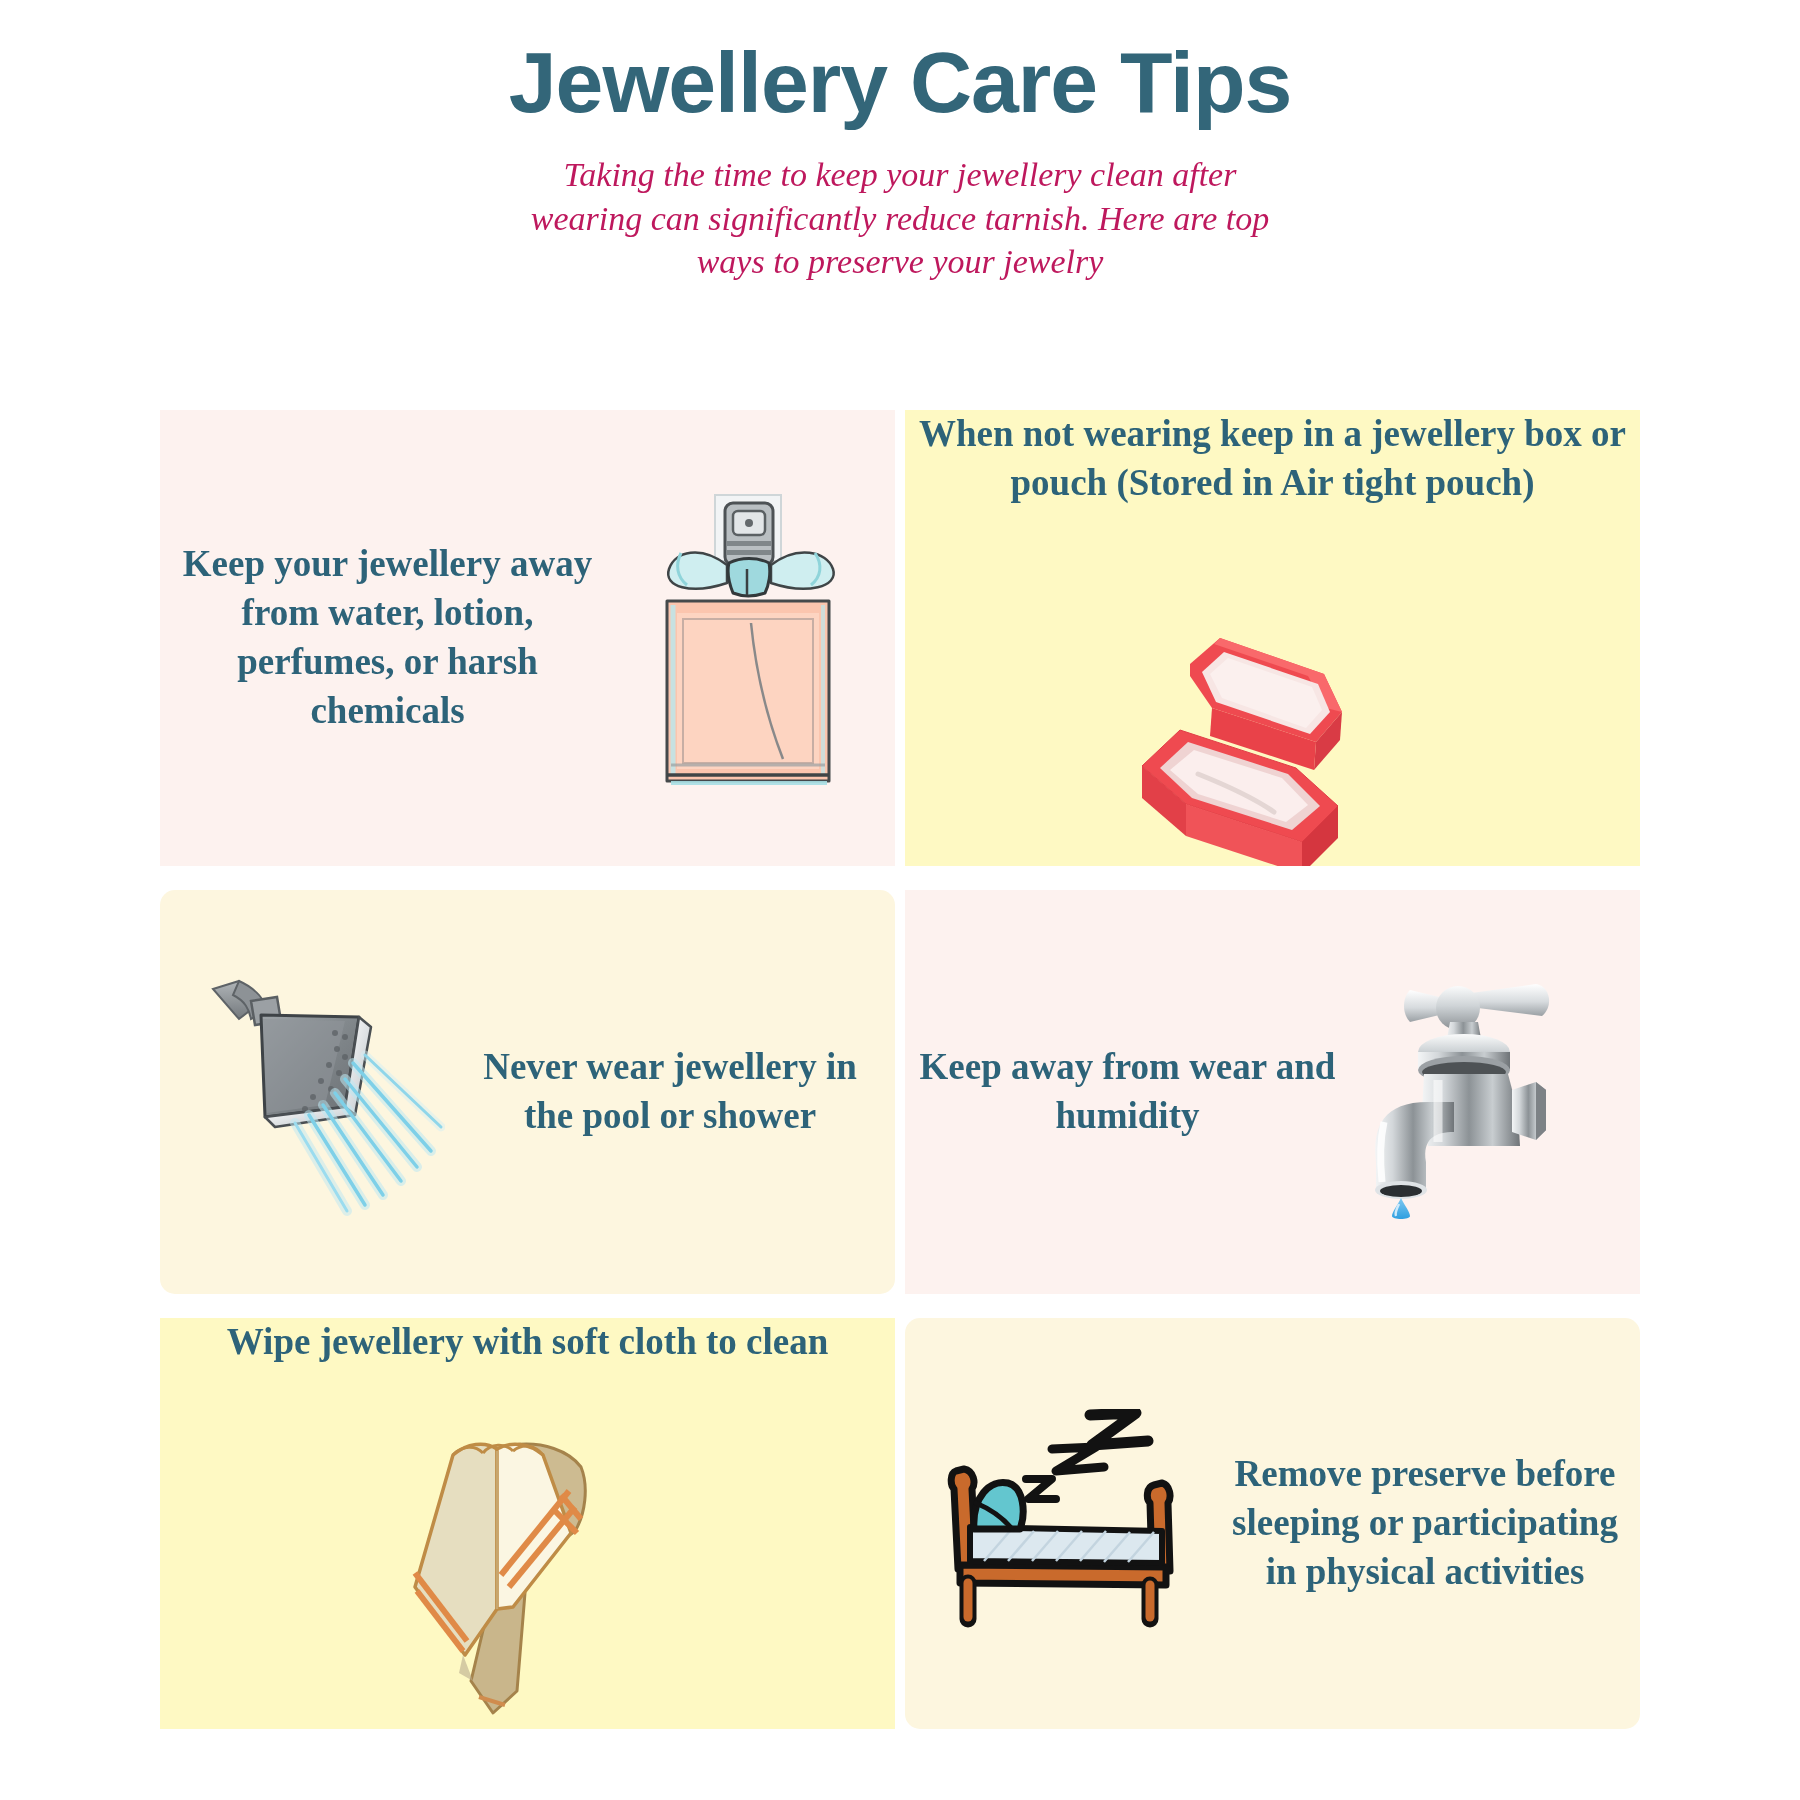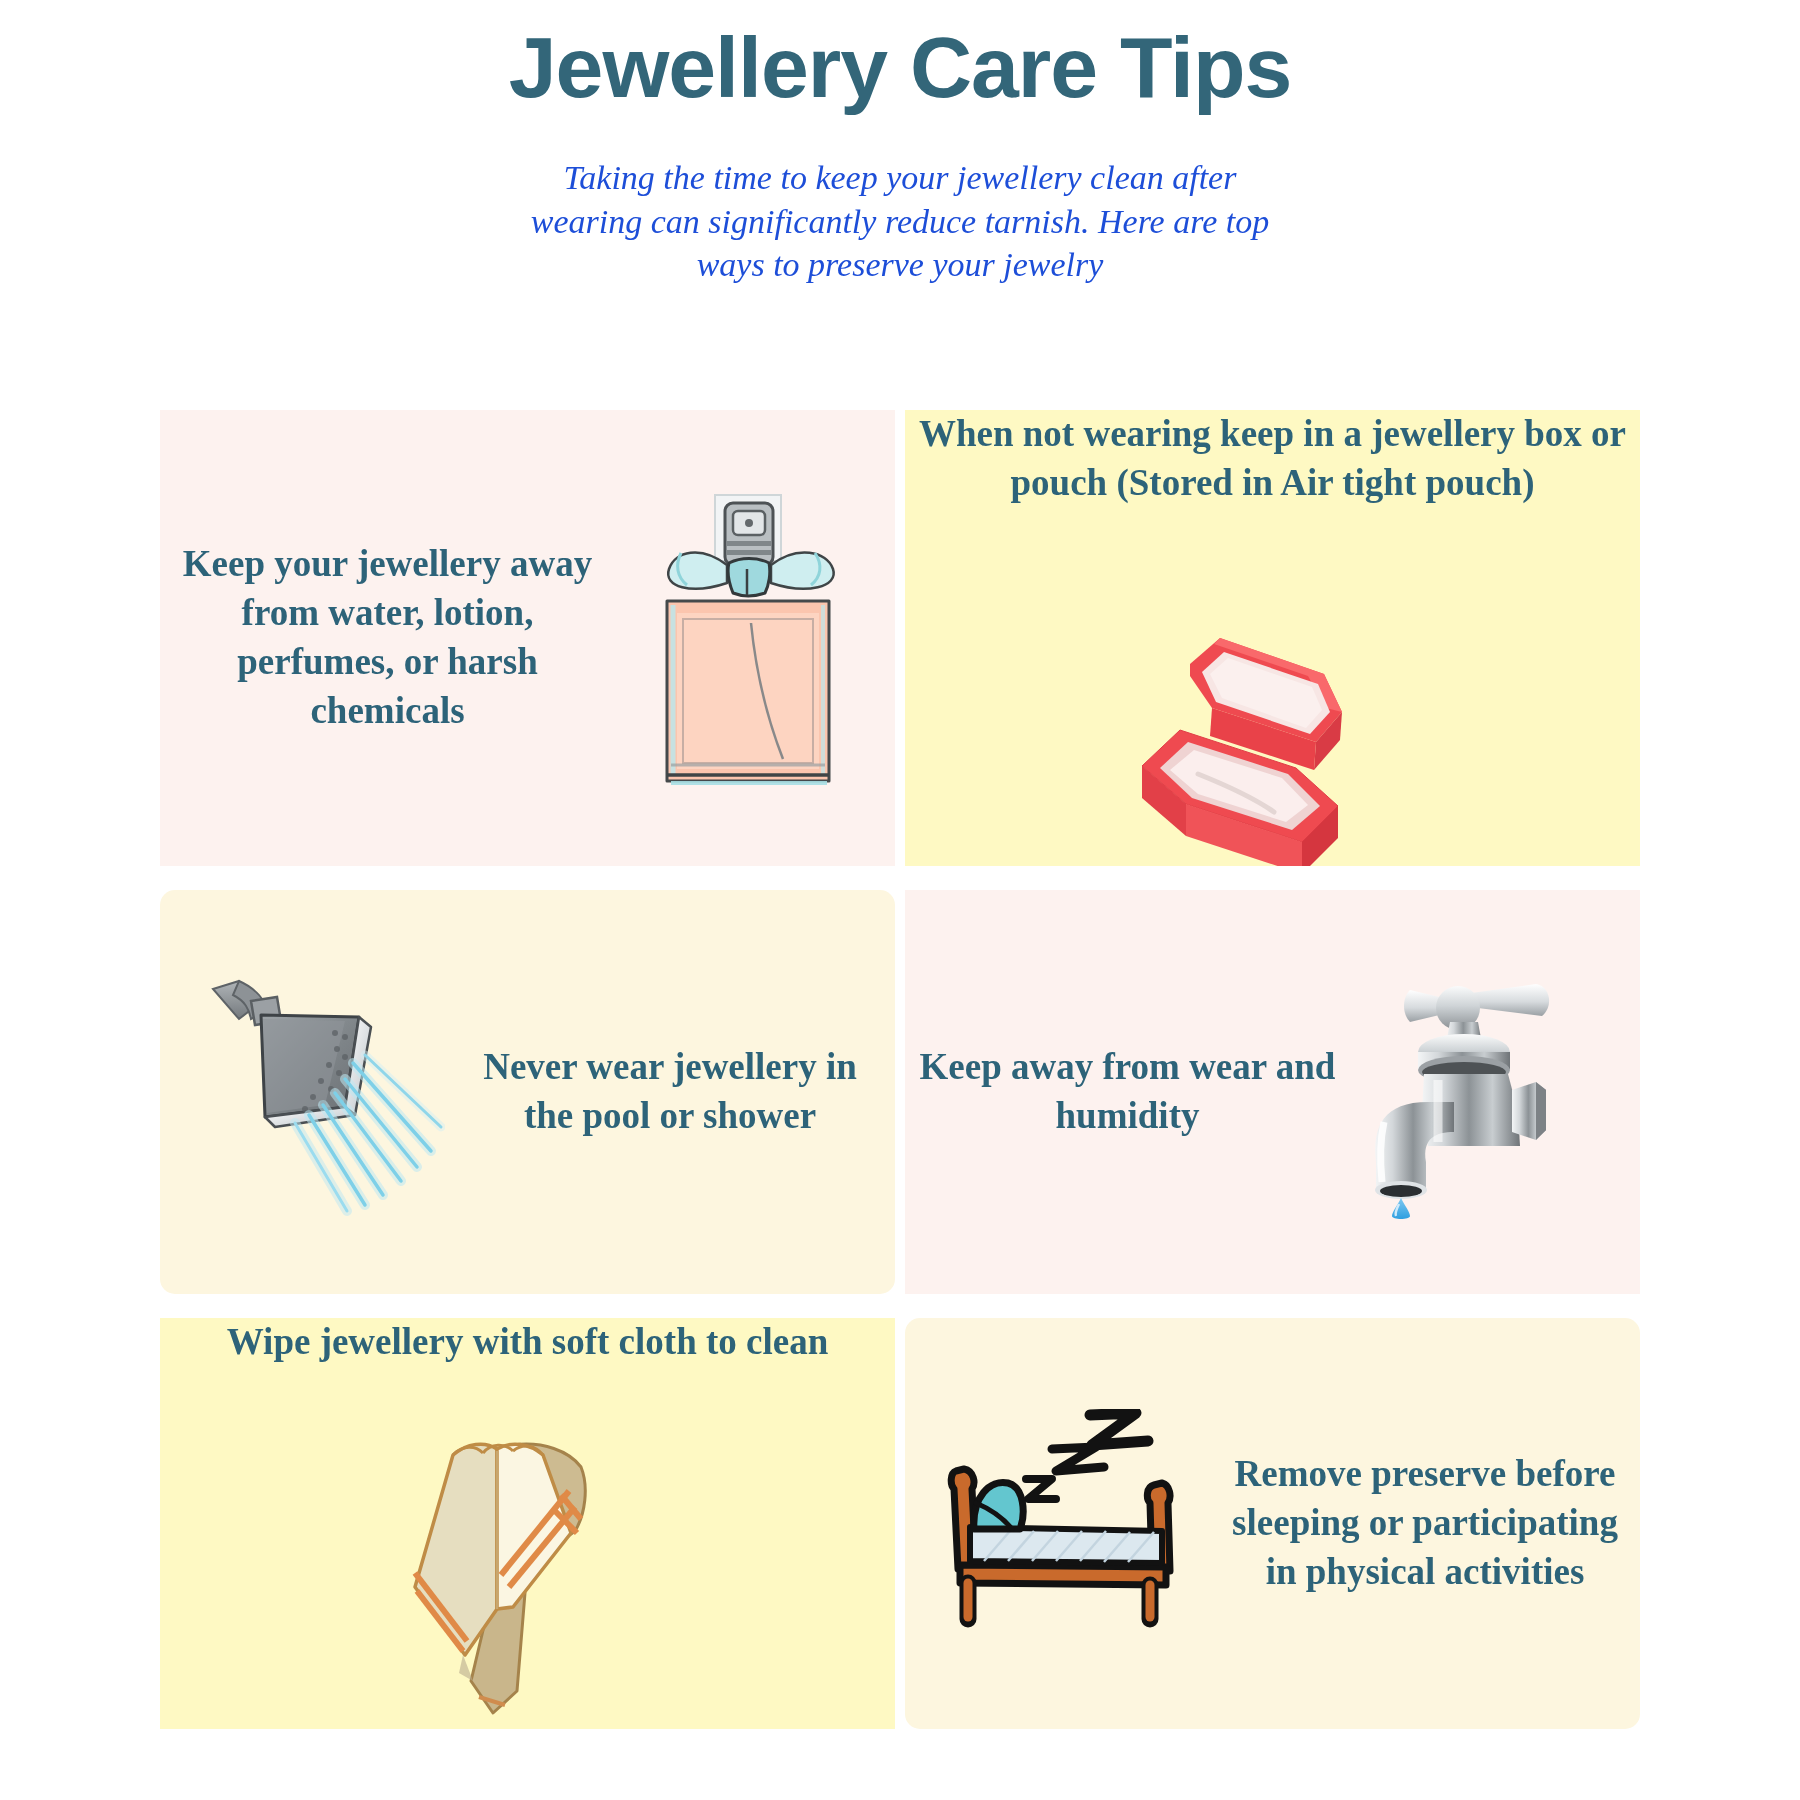"Jewellery Care Tips" .header { padding-top: 22px -> 37px }
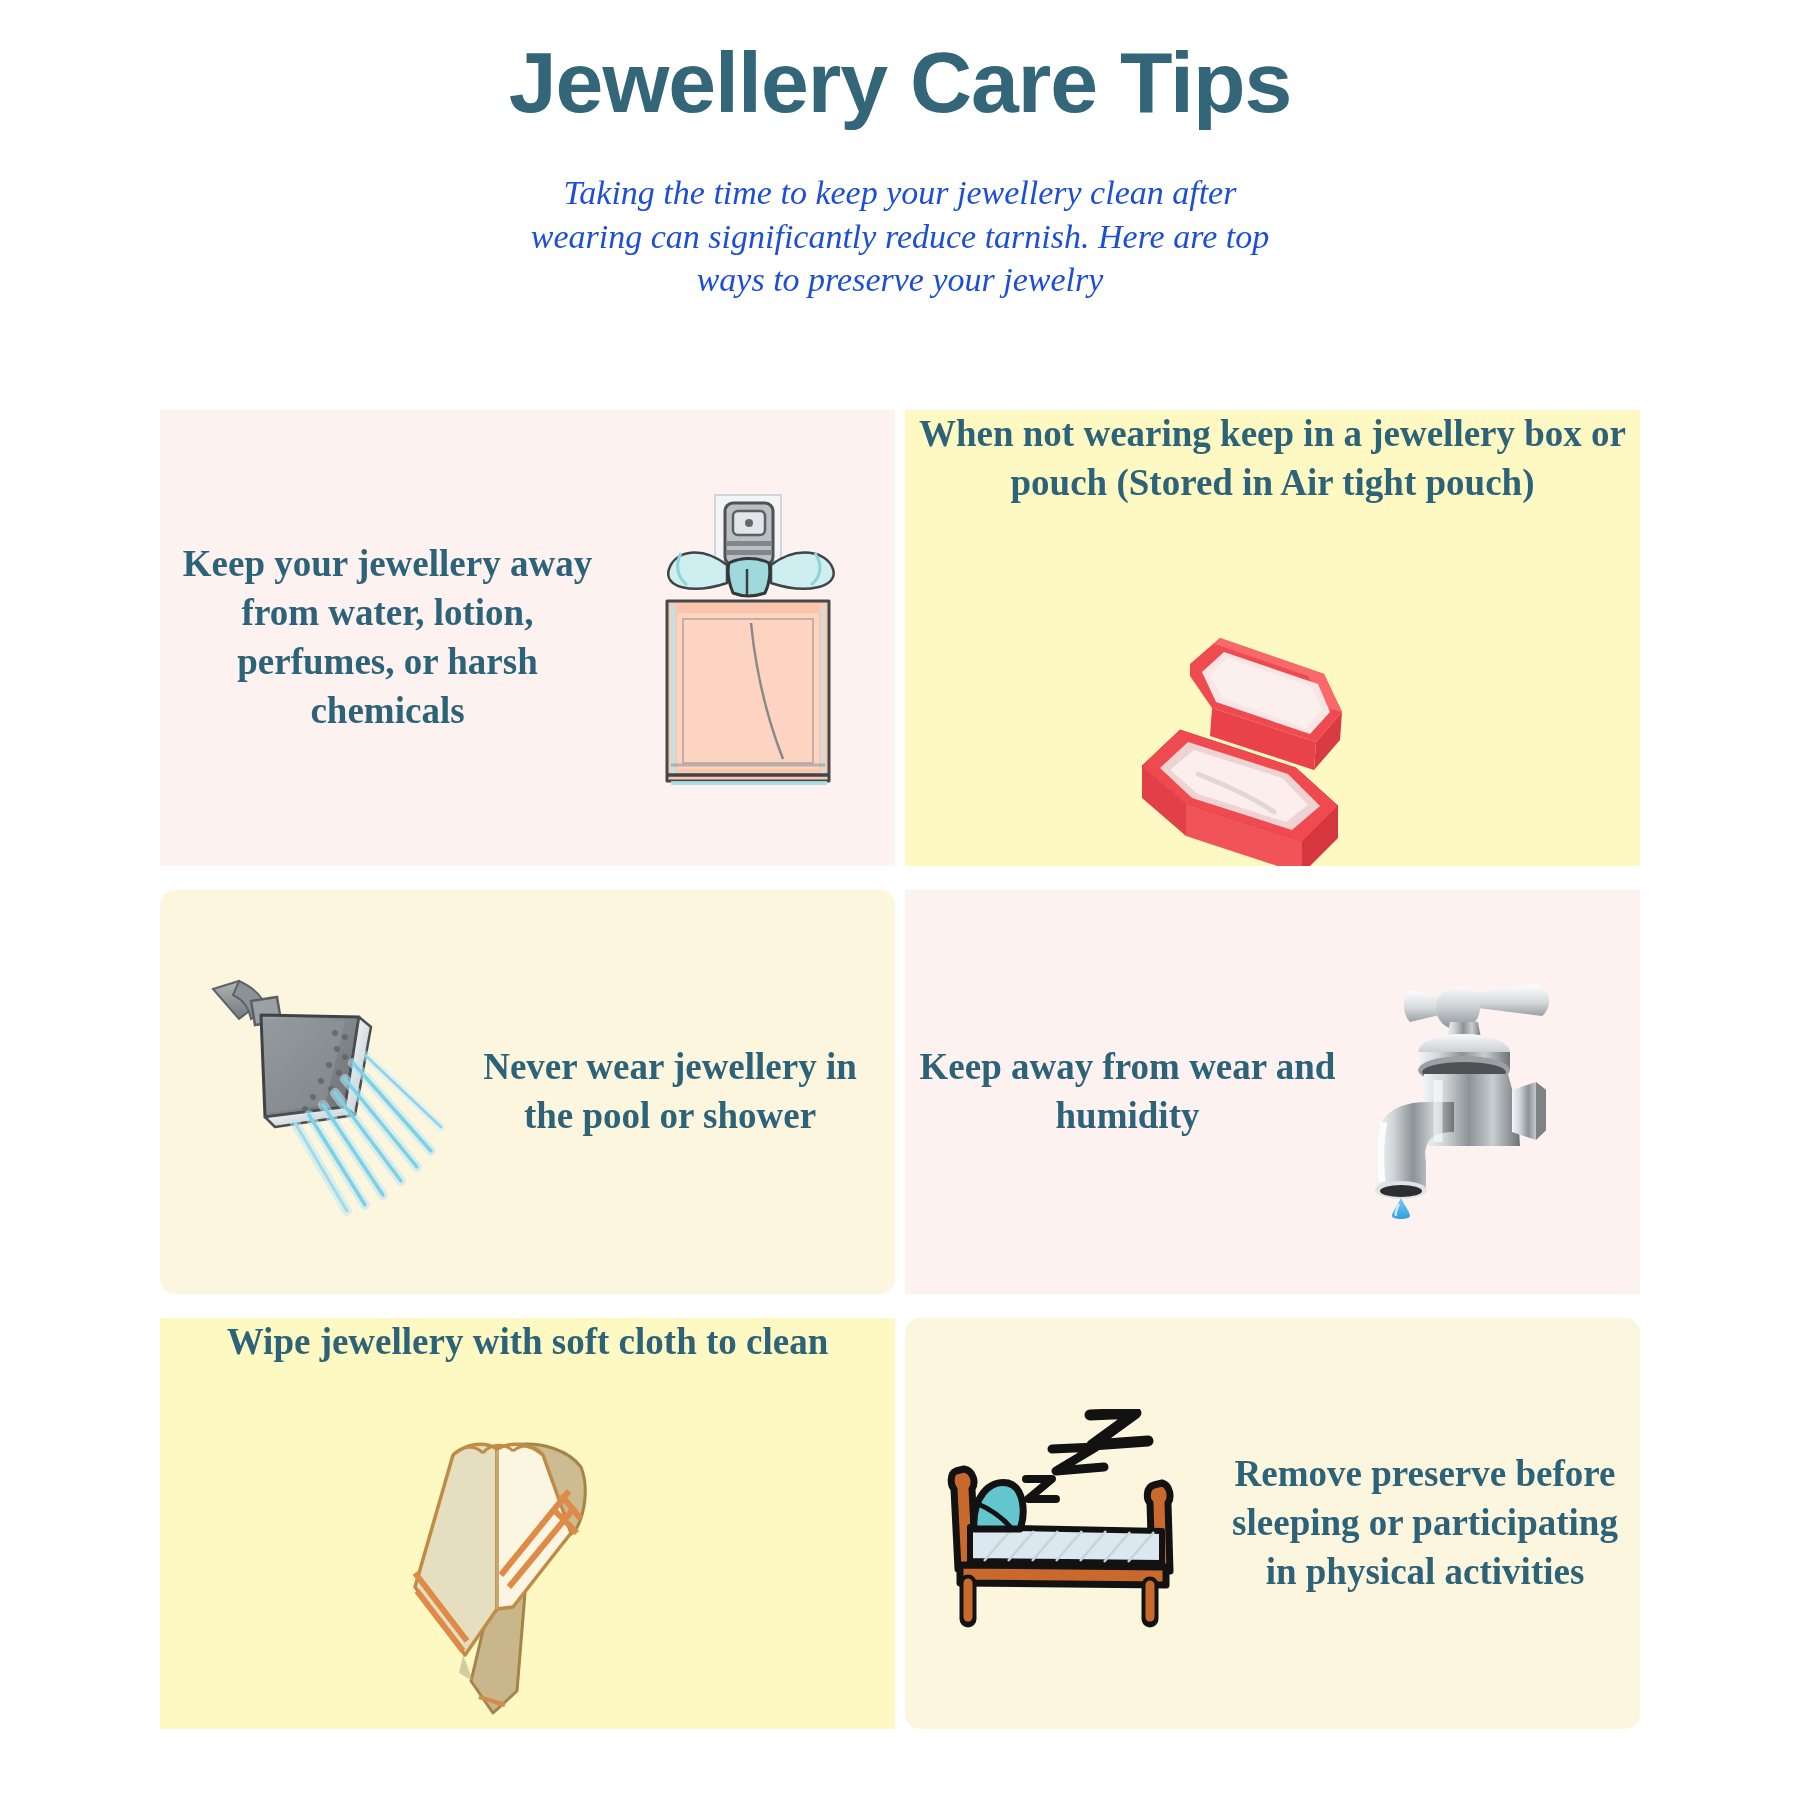"Taking the time to keep" .page-subtitle { color: #1d4ed8 -> #be185d; margin: 44px auto 0 auto -> 26px auto 0 auto }
